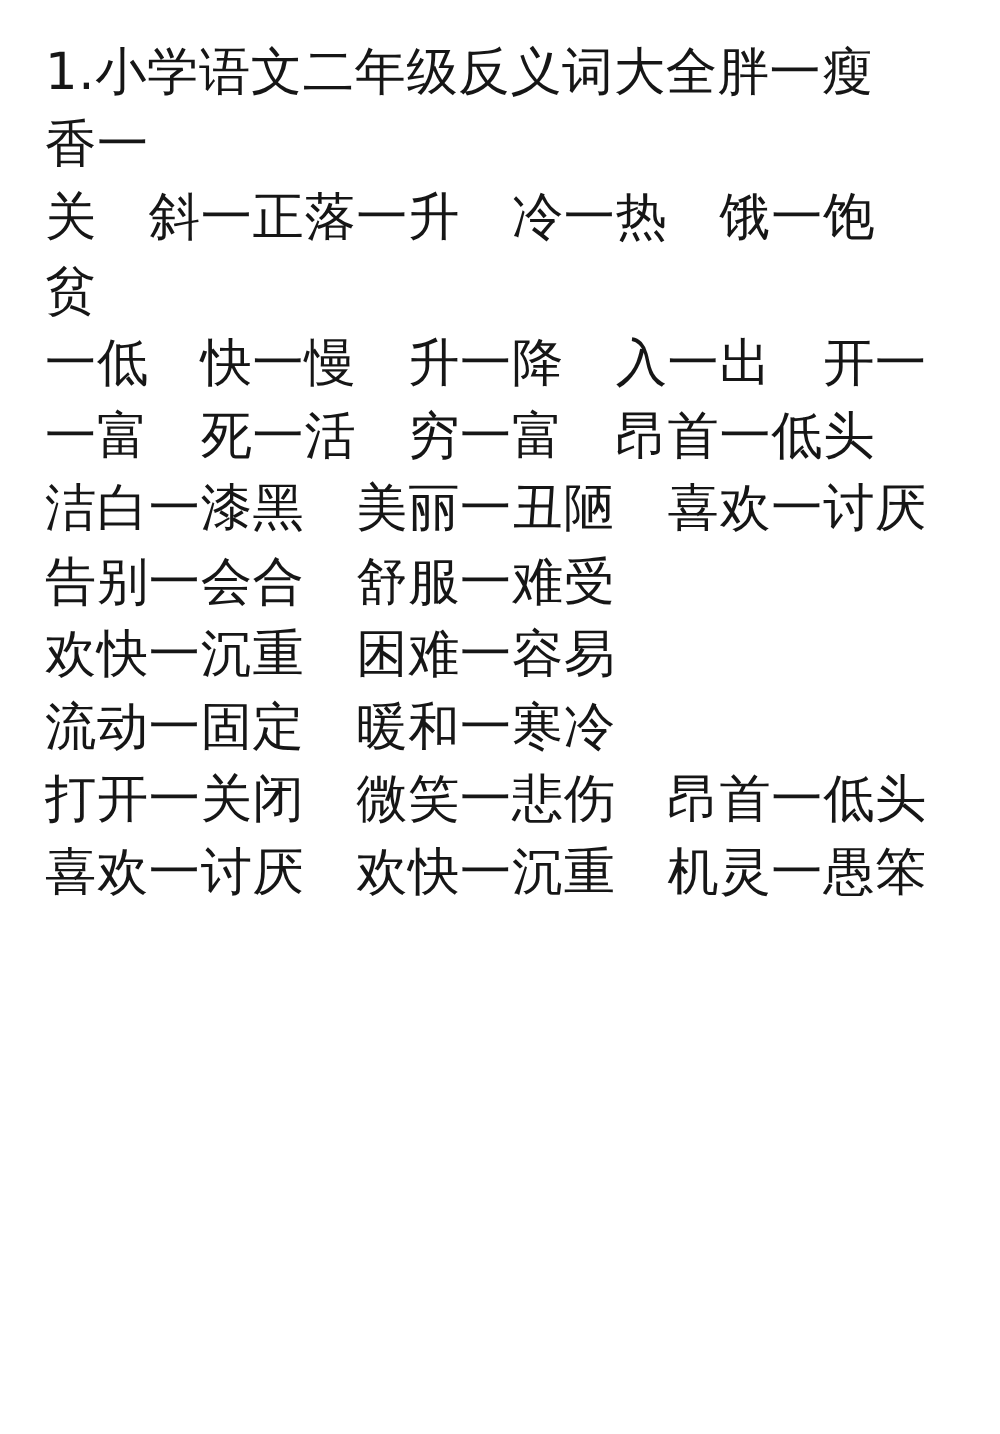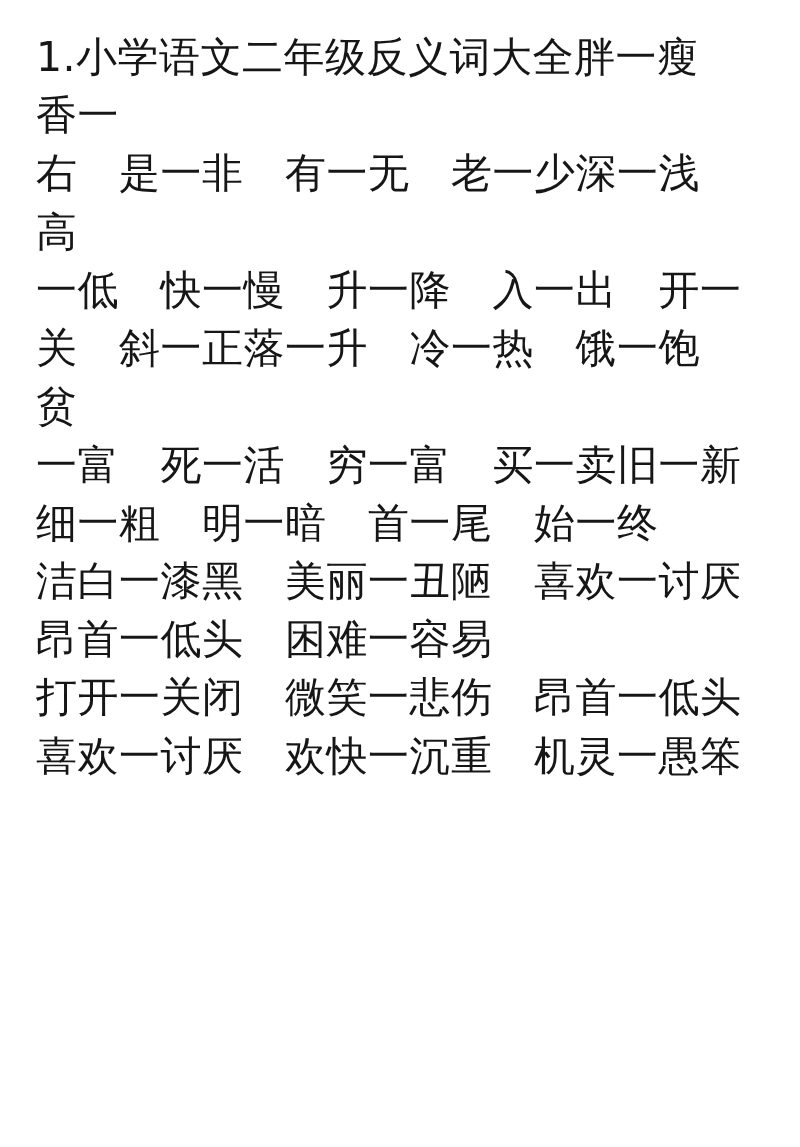"右 是一非 有一无 老一少深一浅 高" div.line { html: <div>右 是一非 有一无 老一少深一浅 高</div> -> none }
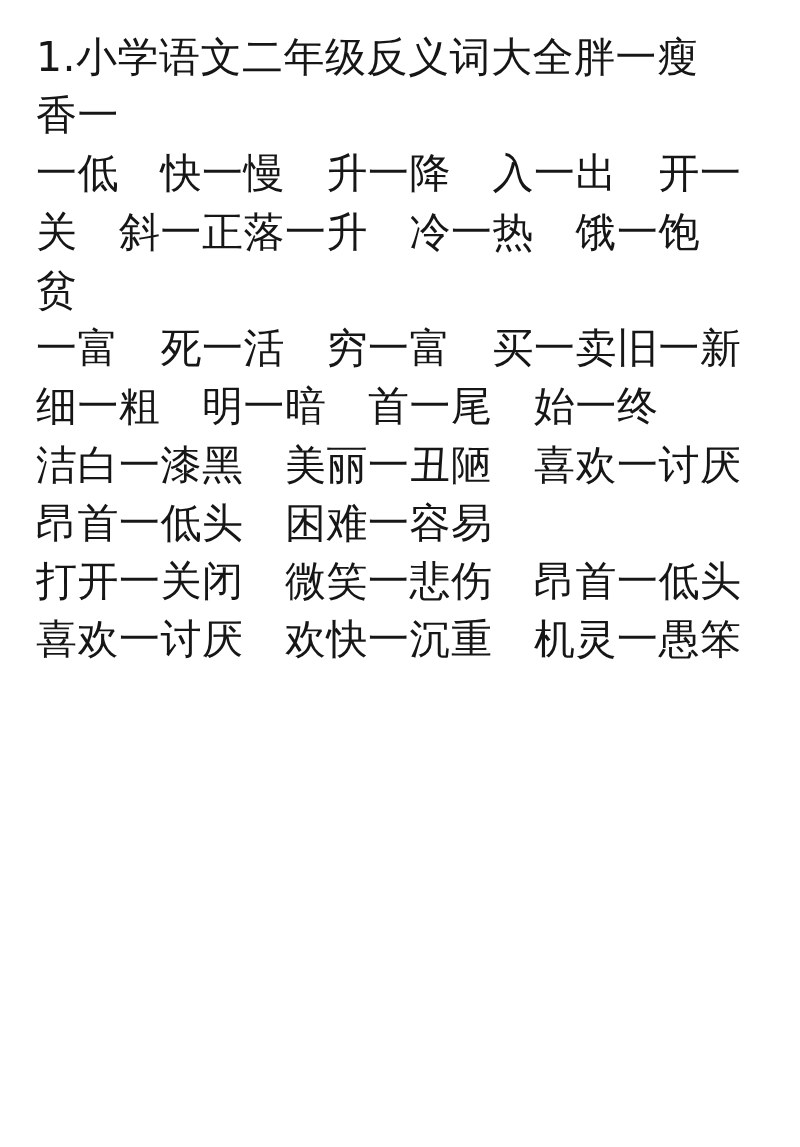"一低 快一慢 升一降 入一出 开一" div.line { order: before "关 斜一正落一升 冷一热 饿一饱 贫" -> after "关 斜一正落一升 冷一热 饿一饱 贫" }
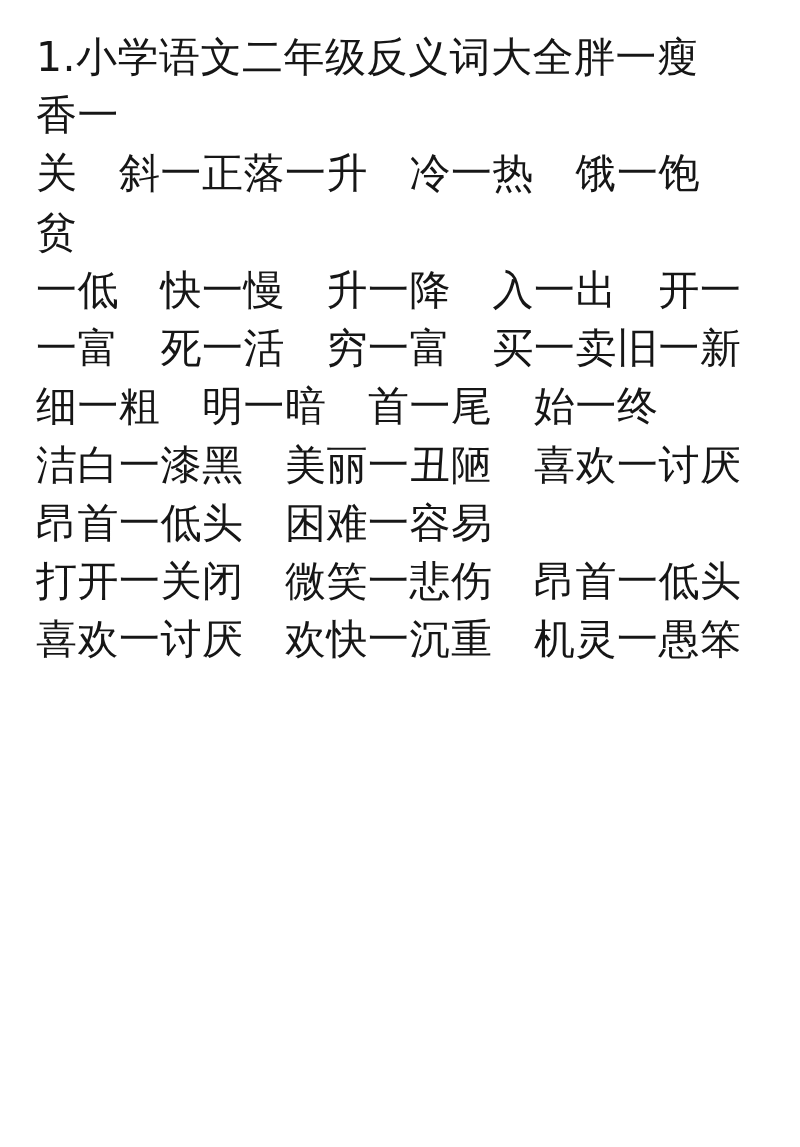"一富 死一活 穷一富 买一卖旧一新" div.line { text: 买一卖旧一新 -> 昂首一低头 }
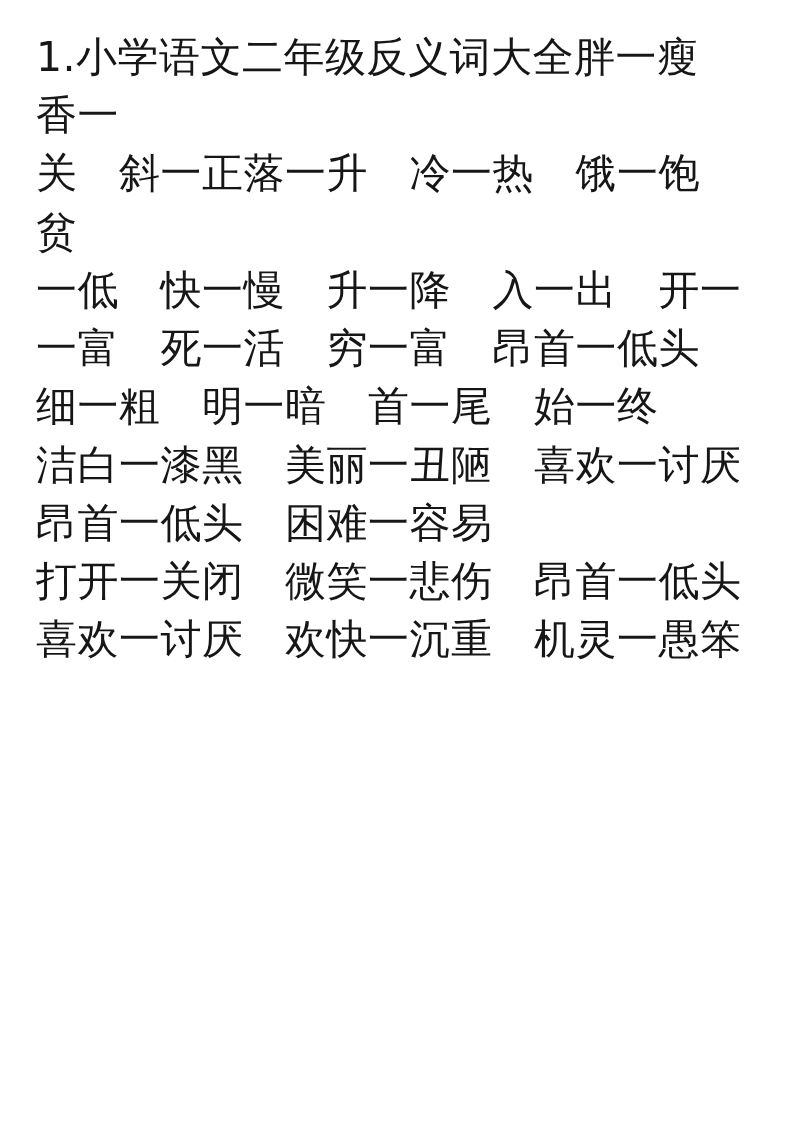"细一粗 明一暗 首一尾 始一终" div.line { html: <div>细一粗 明一暗 首一尾 始一终</div> -> none }
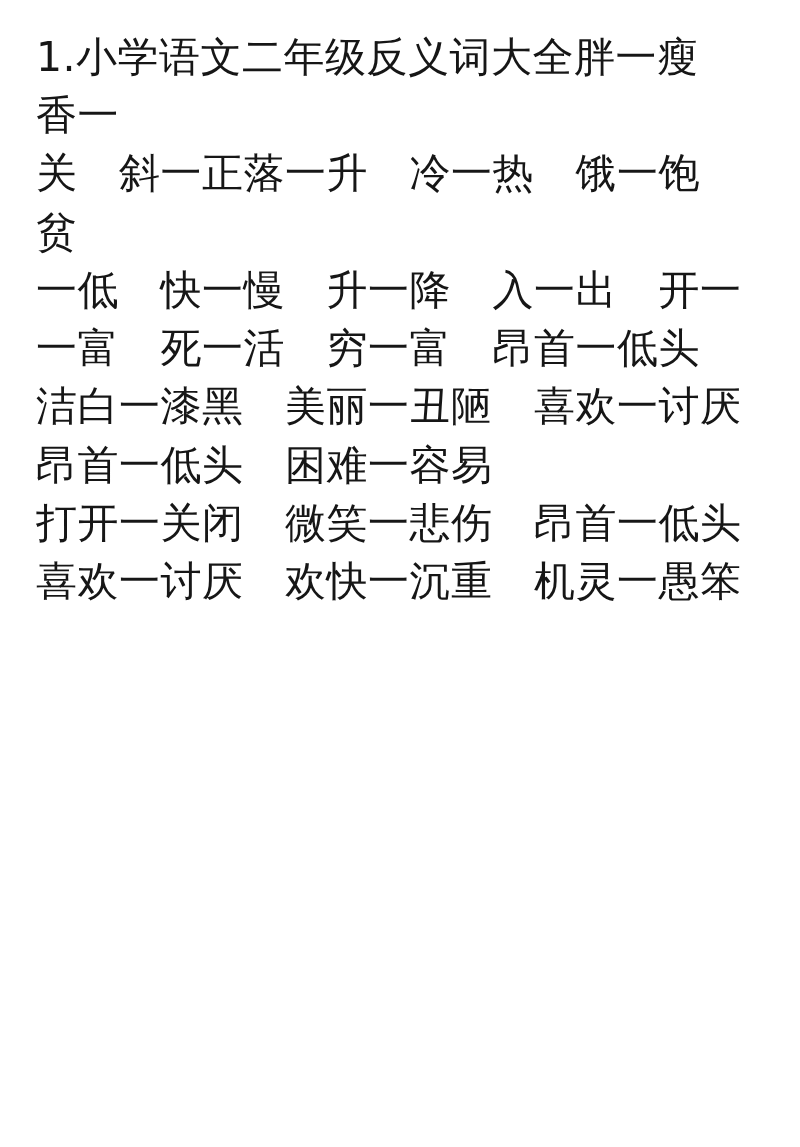"告别一会合 舒服一难受" div.line { html: none -> <div>告别一会合 舒服一难受</div> }
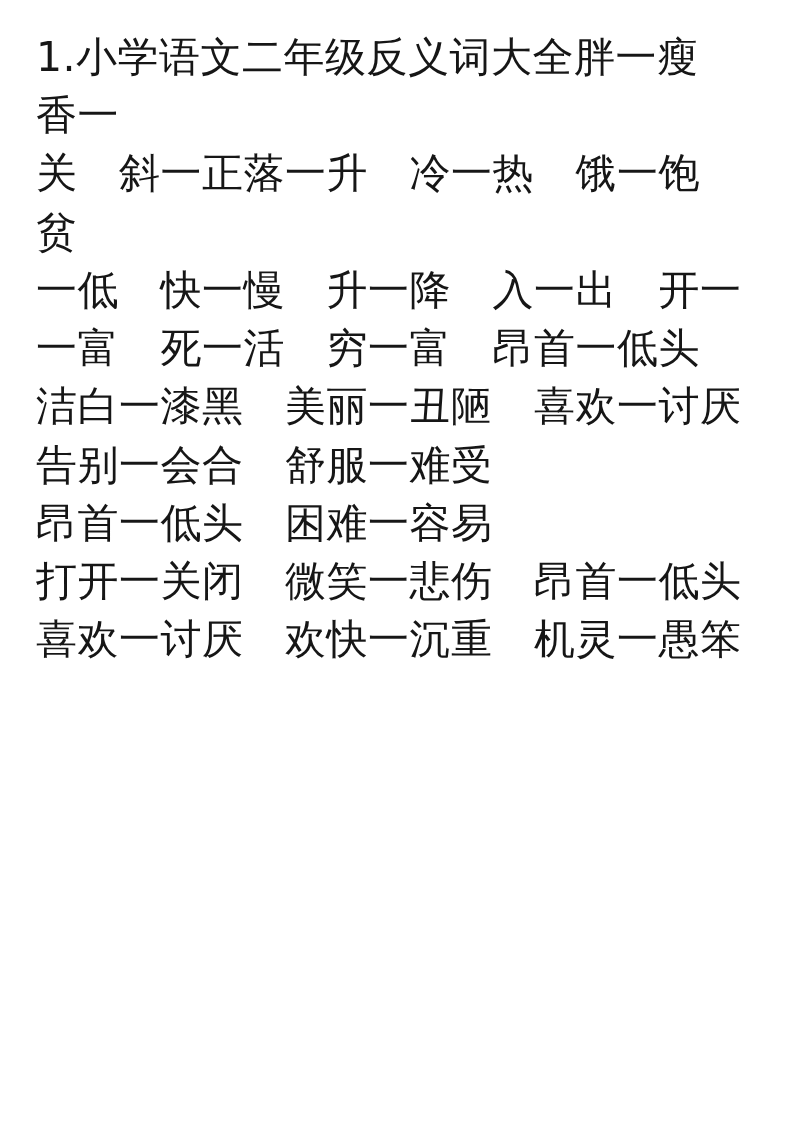"昂首一低头 困难一容易" div.line { text: 昂首一低头 -> 欢快一沉重 }
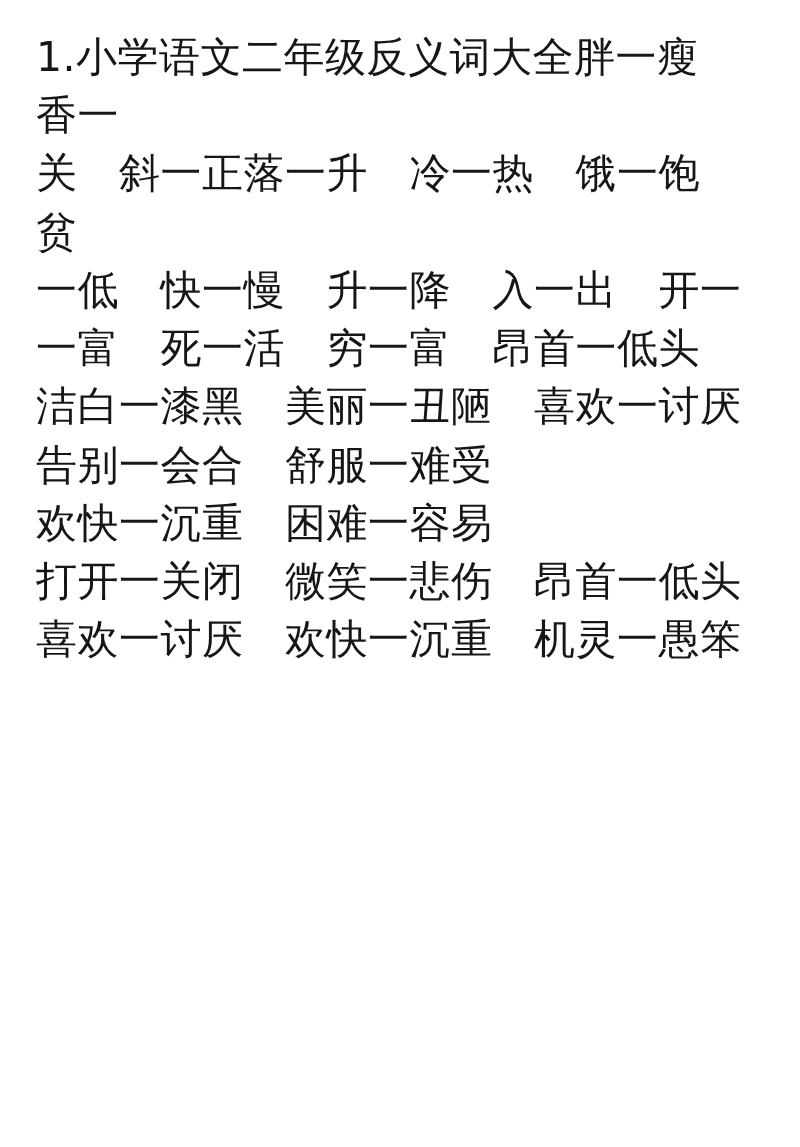"流动一固定 暖和一寒冷" div.line { html: none -> <div>流动一固定 暖和一寒冷</div> }
